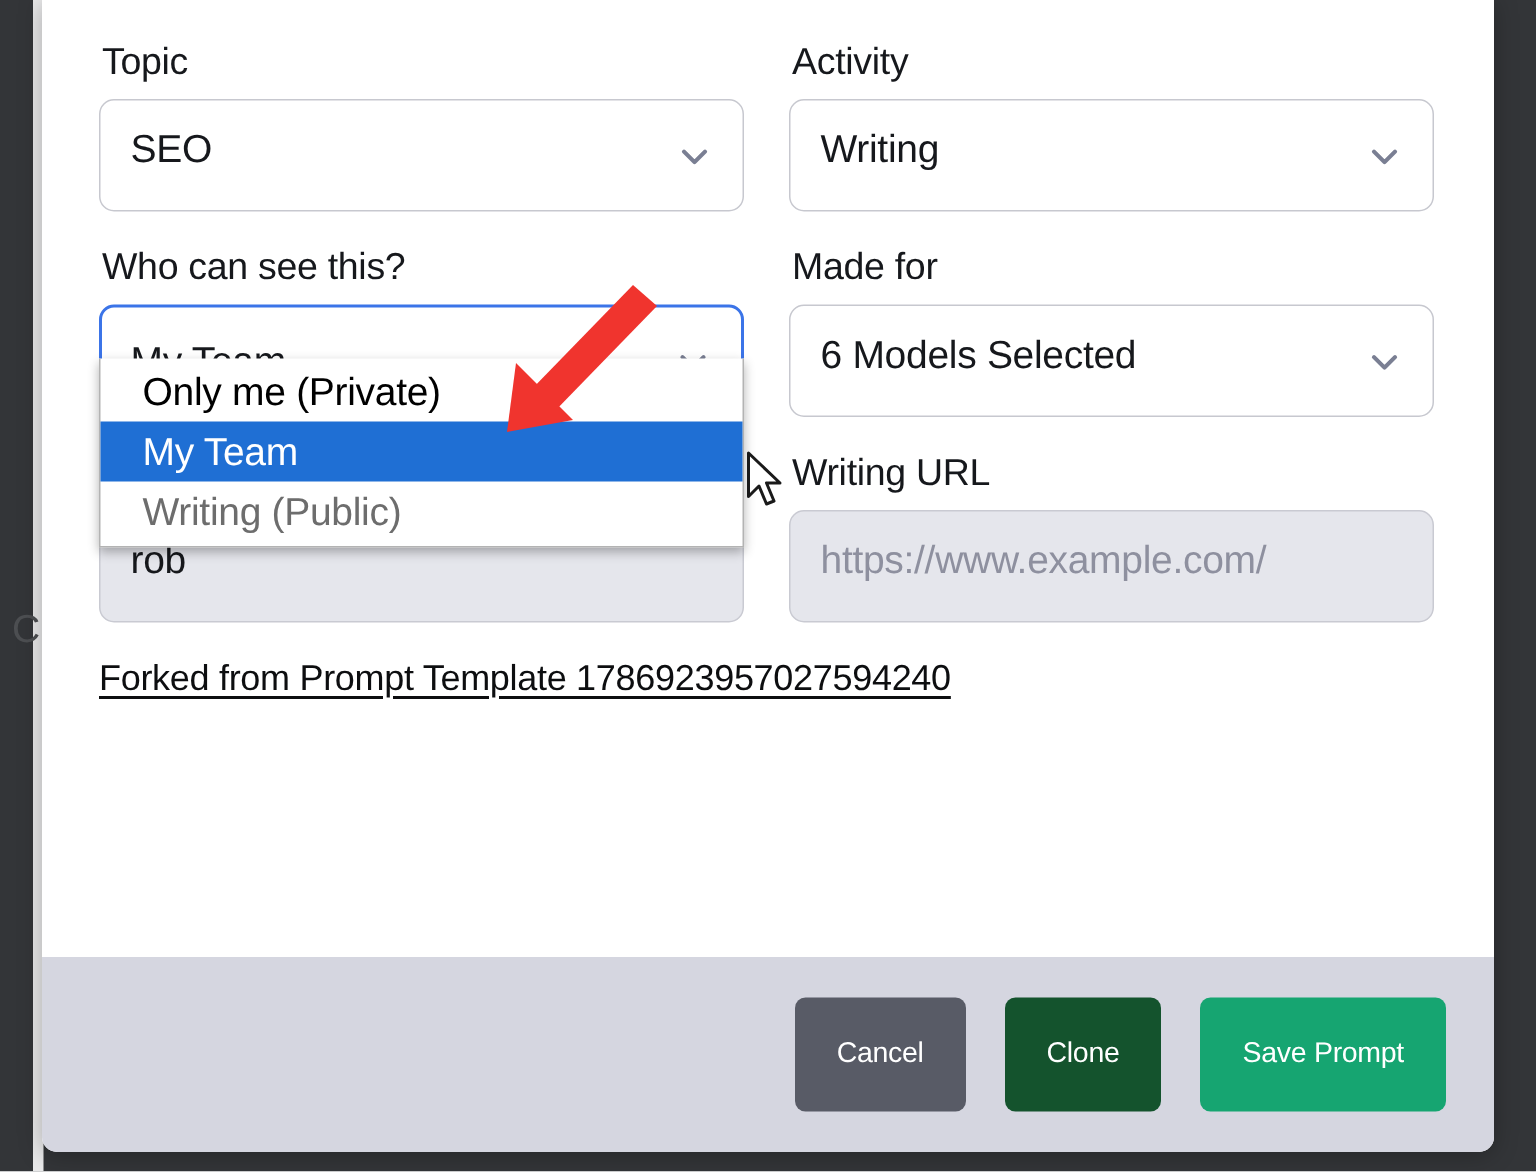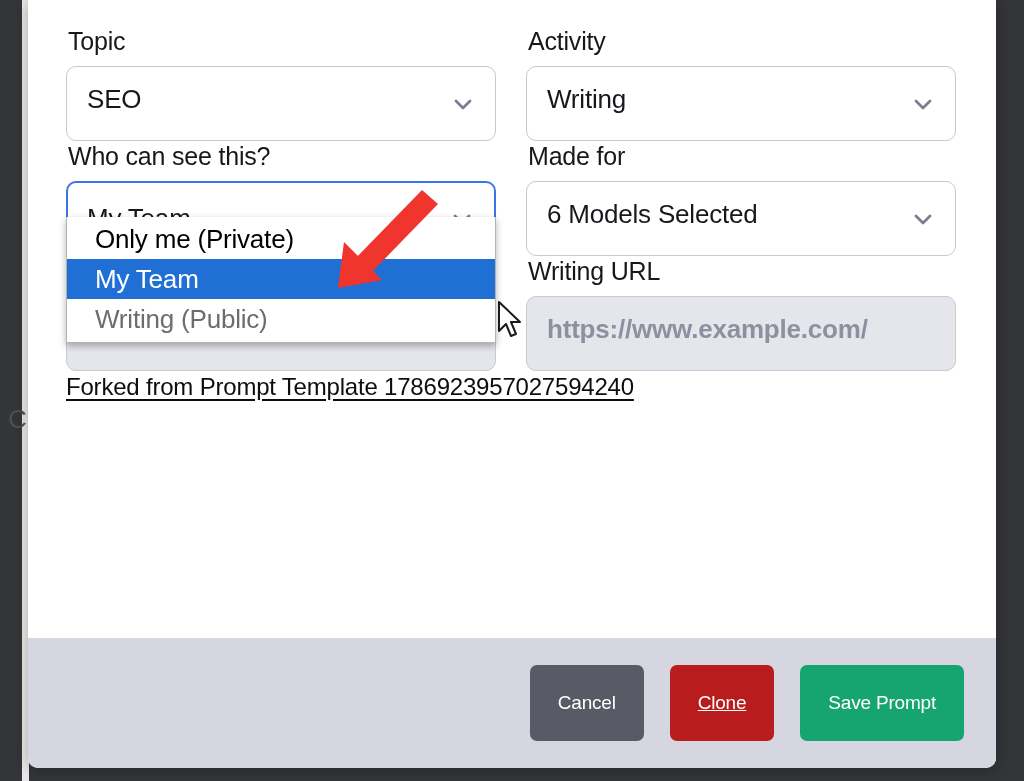"Topic" .field { margin-bottom: none -> 22px }
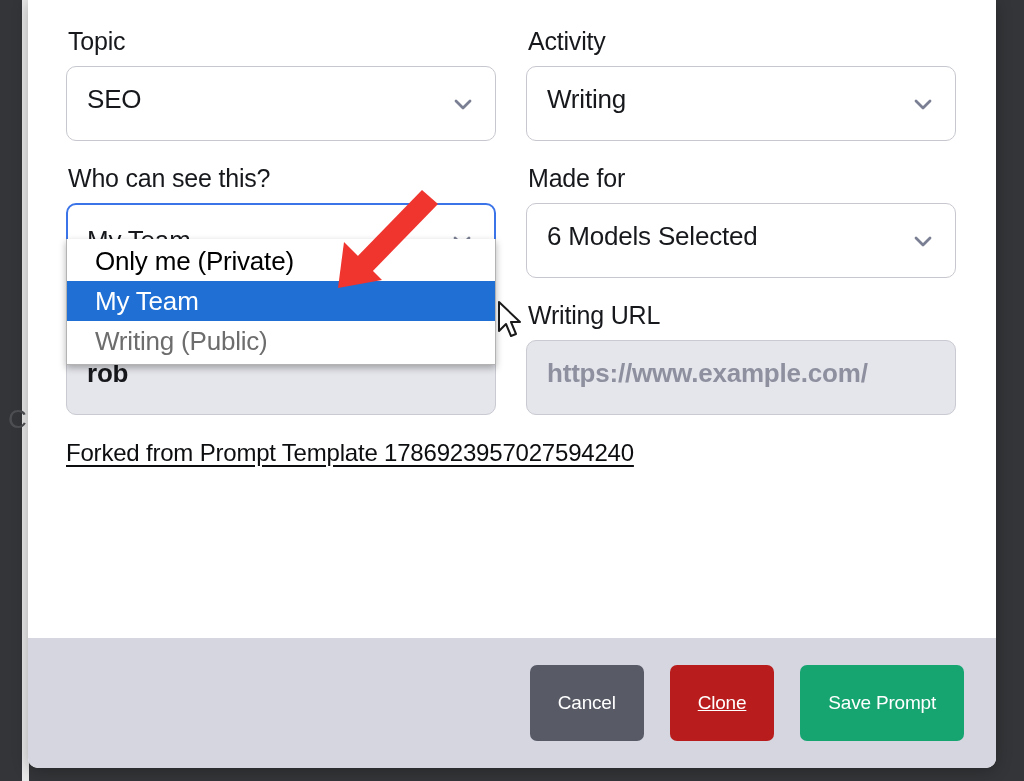"rob" .control.disabled { font-weight: bold -> none }
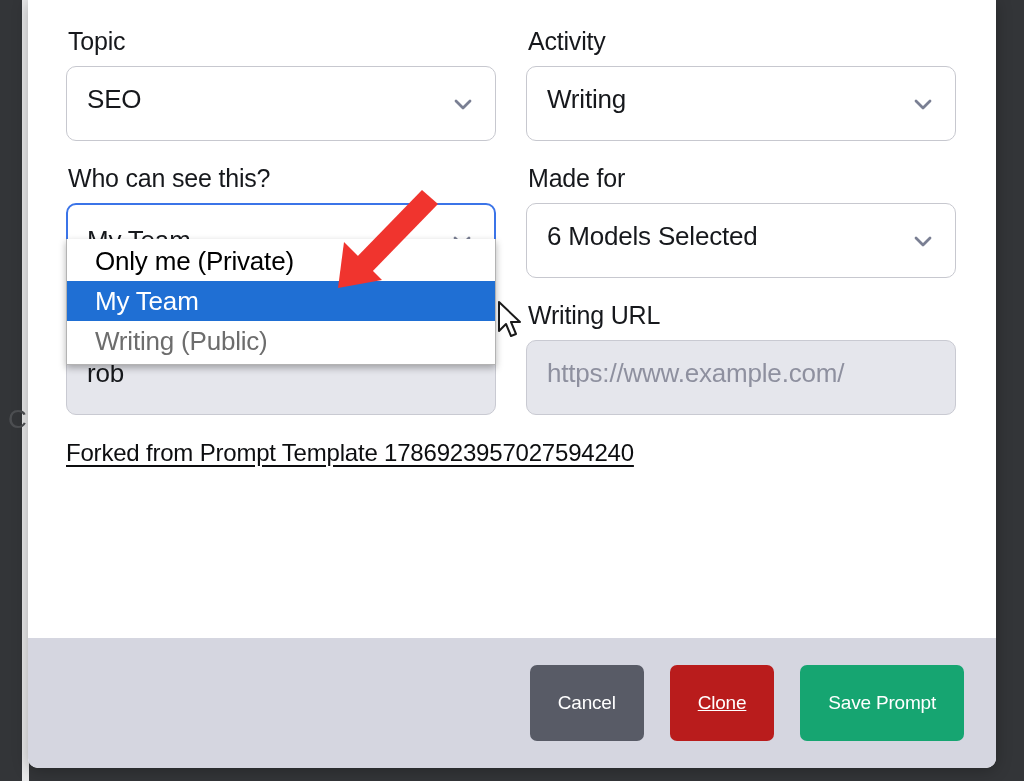"Clone" .btn-clone { background: #b91c1c -> #14532d; text-decoration: underline -> none }
